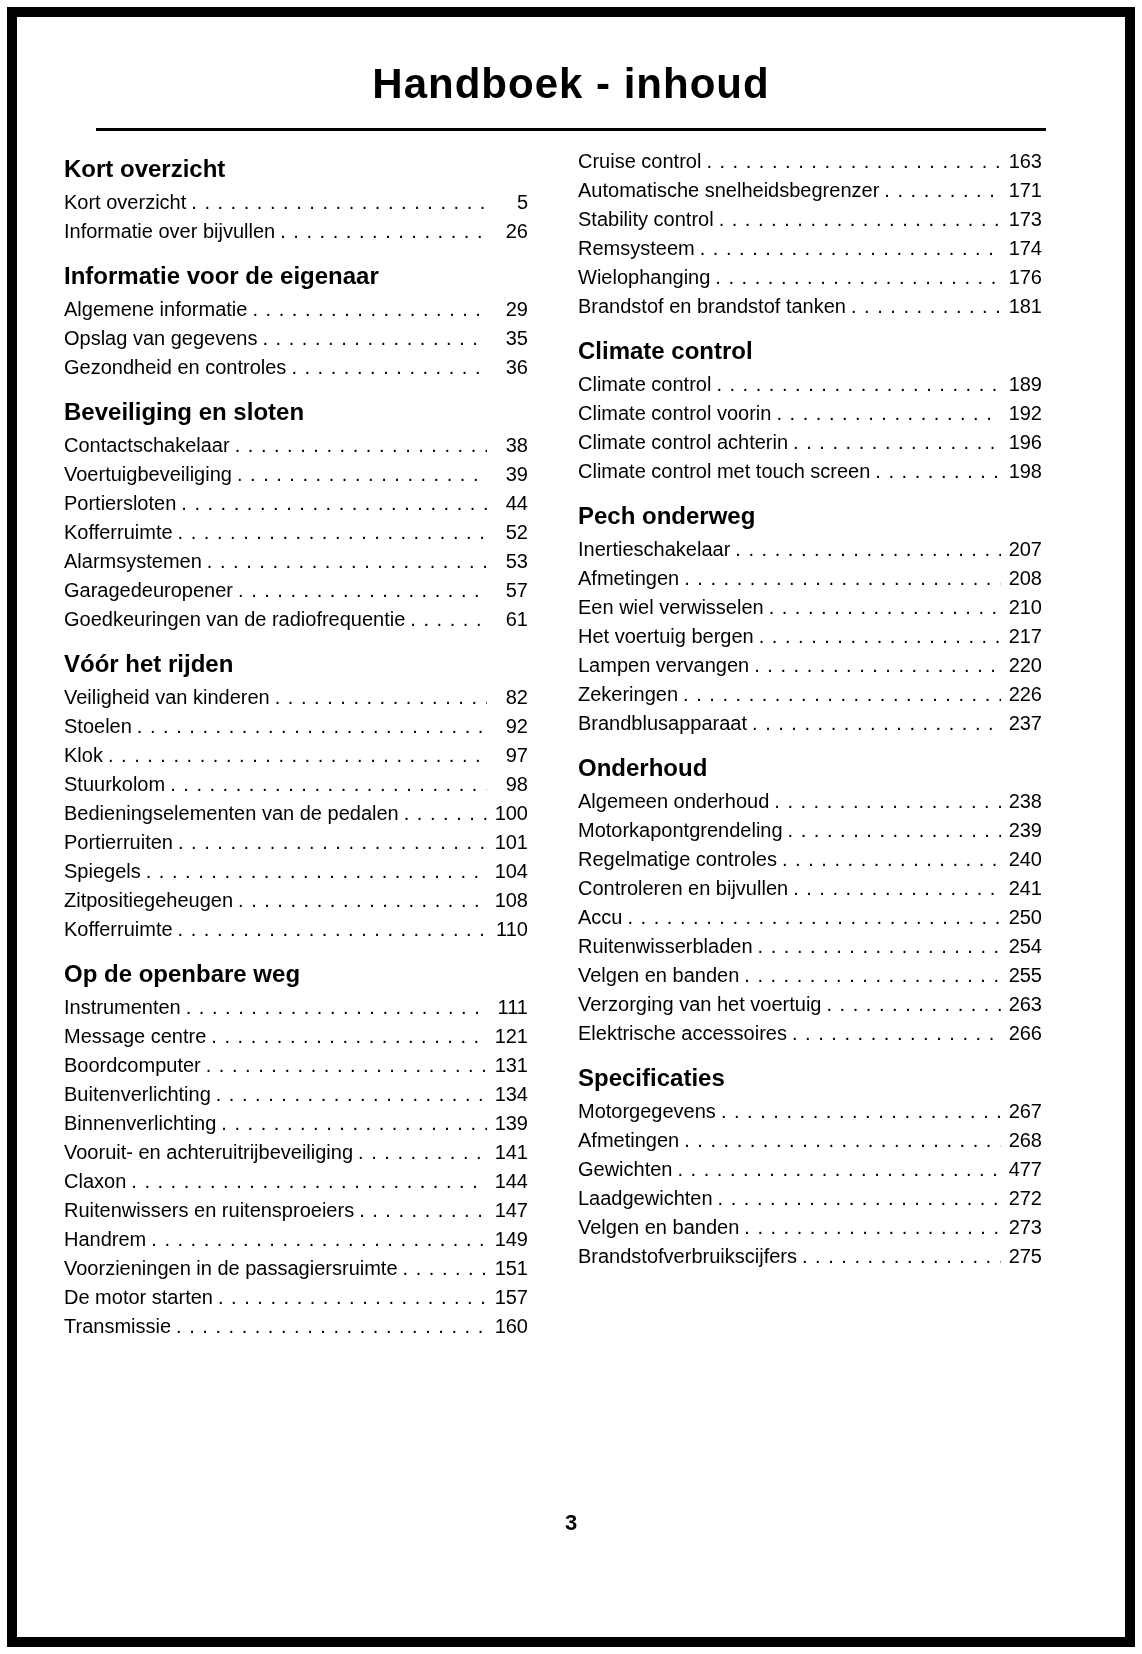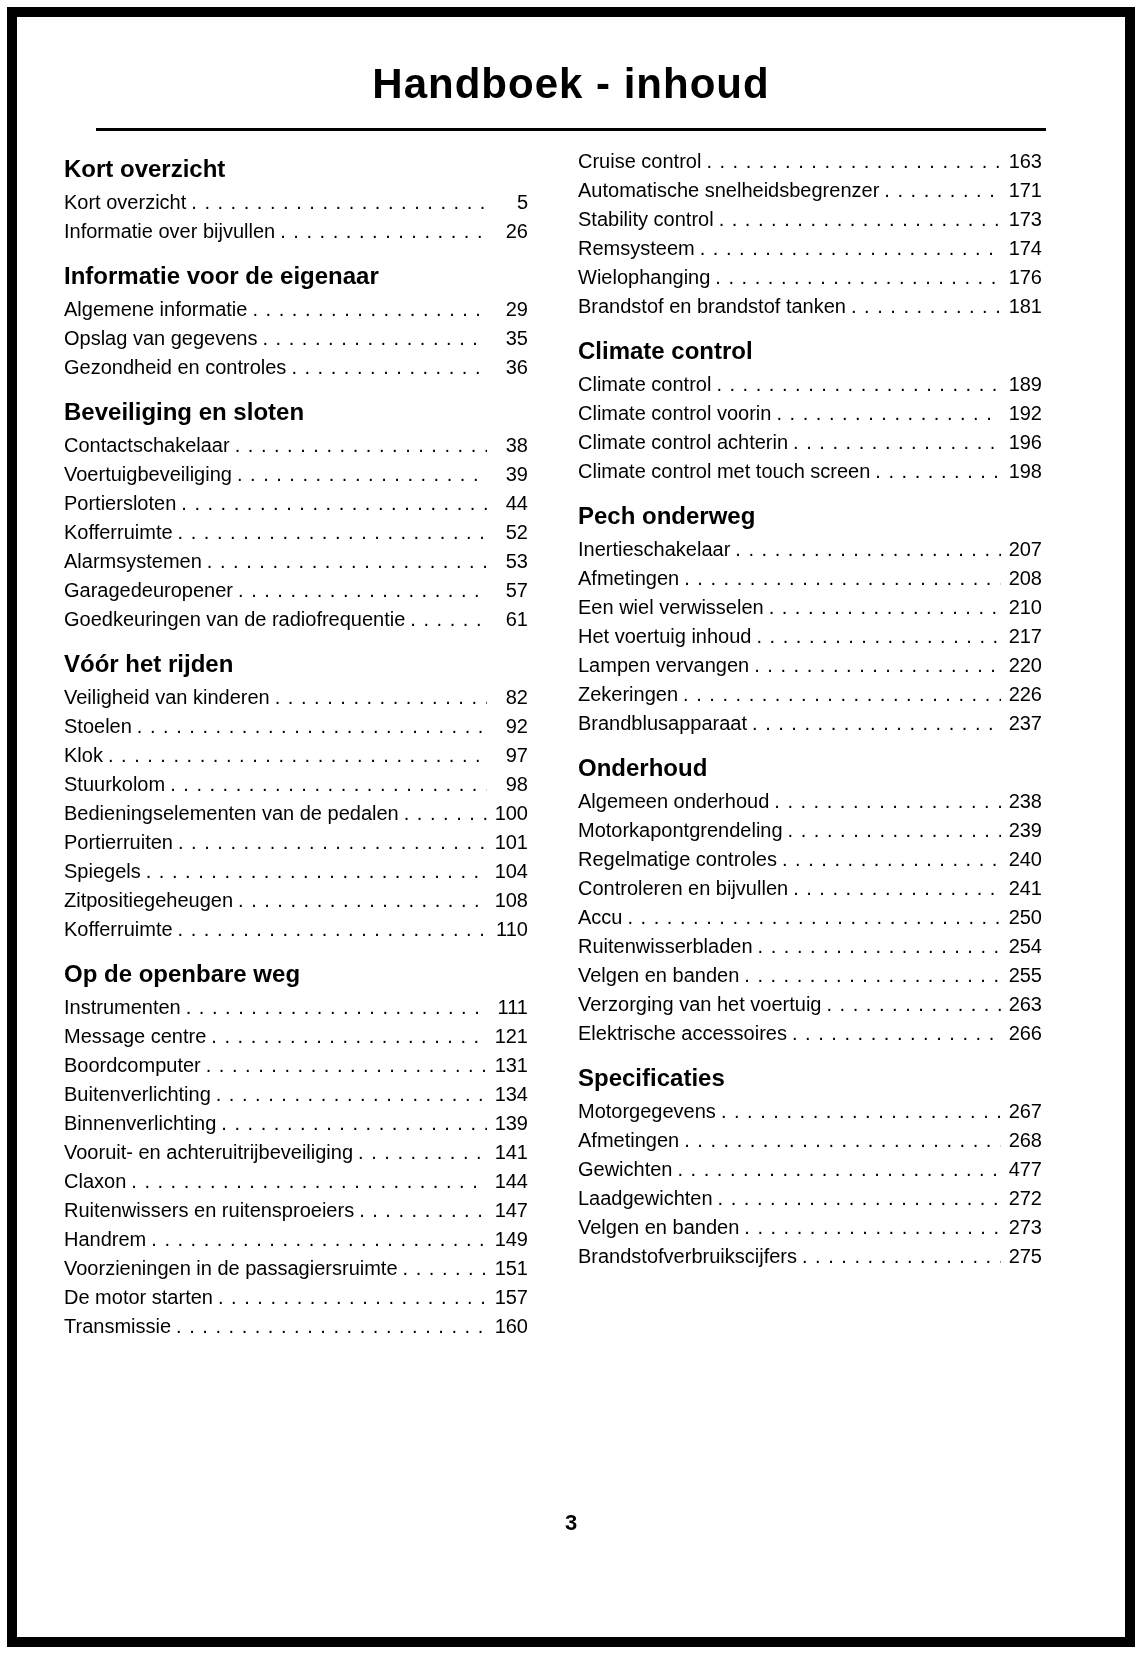"Het voertuig inhoud" span.toc-label { text: inhoud -> bergen }
